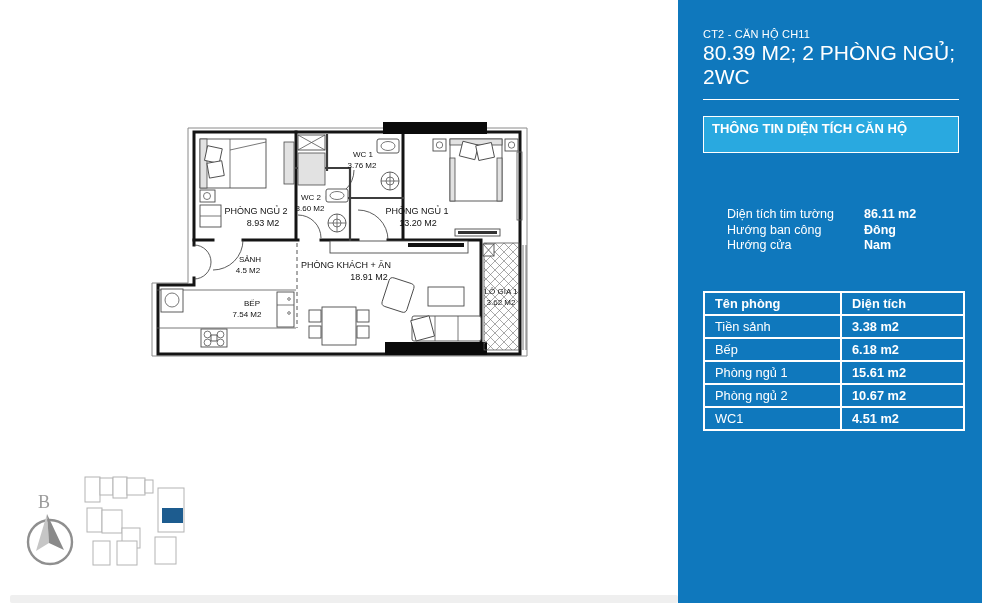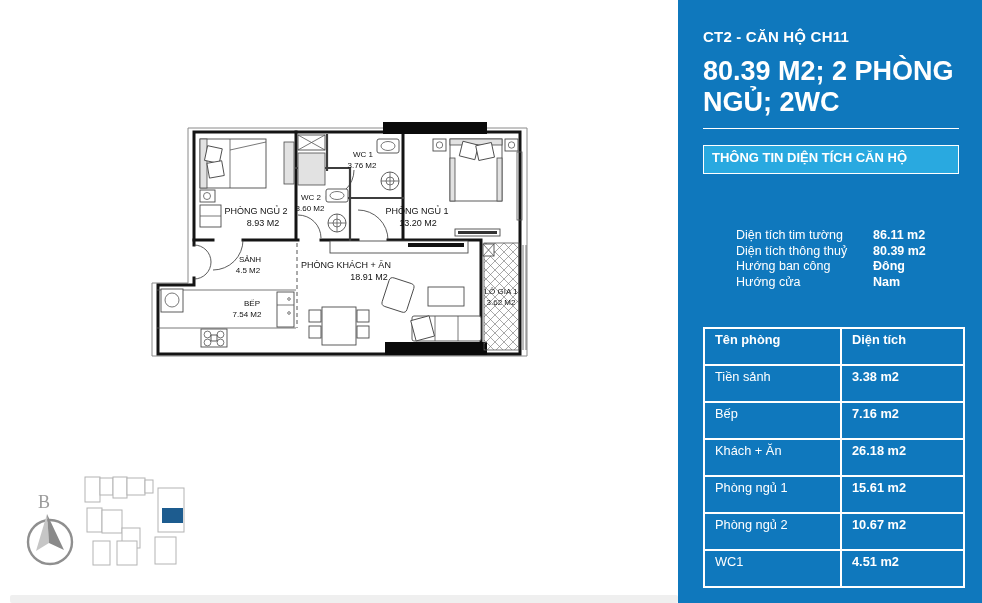"CT2 - CĂN HỘ CH11" .p-title { font-size: 15px -> 11px; font-weight: bold -> normal }
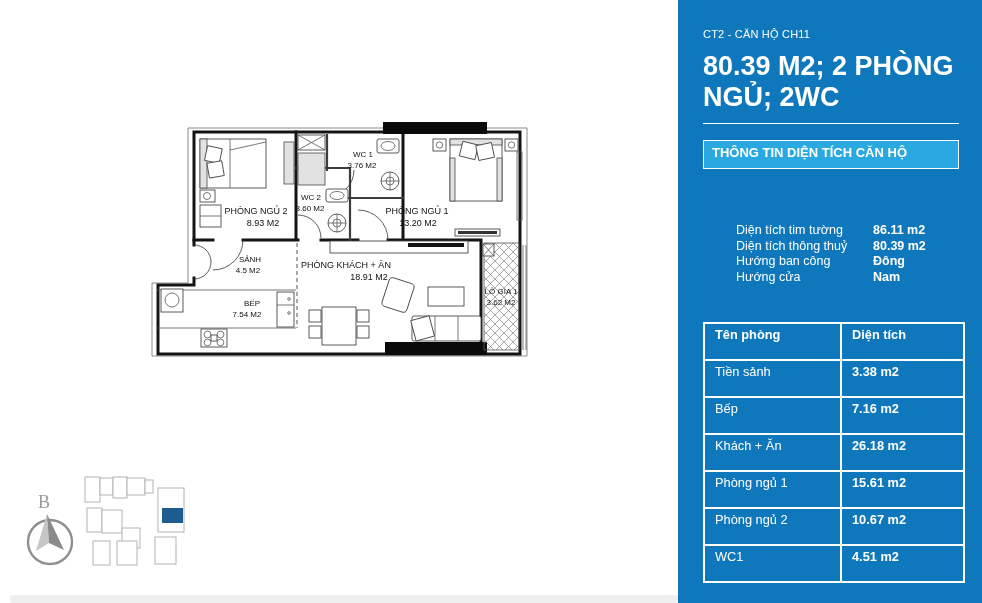"80.39 M2; 2 PHÒNG NGỦ;" .p-subtitle { font-size: 27px -> 21px; font-weight: 700 -> 400; margin-top: 11px -> 1px }
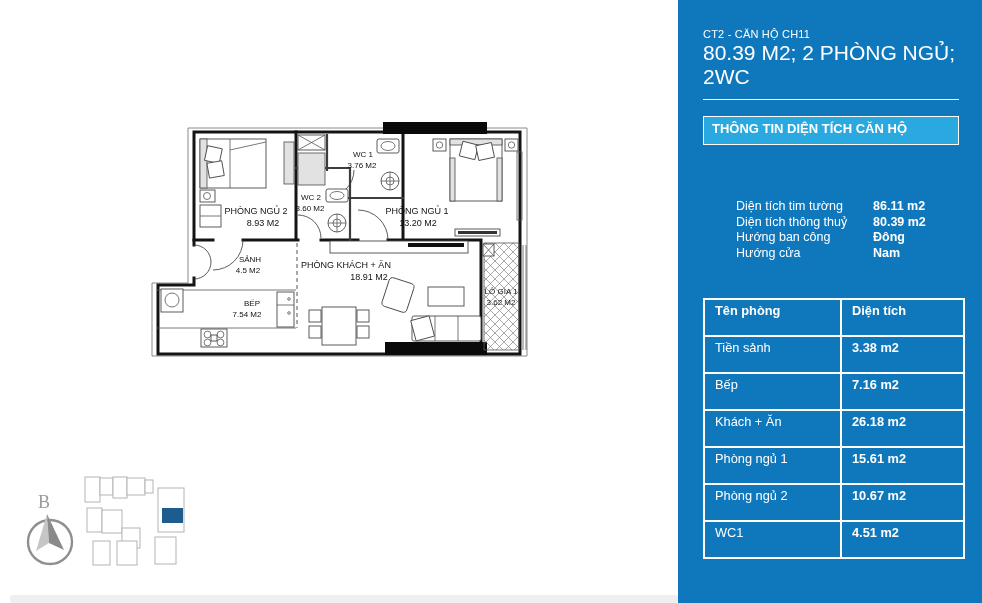"THÔNG TIN DIỆN TÍCH CĂN" .p-section { padding: 4px 8px 8px 8px -> 4px 8px 16px 8px }
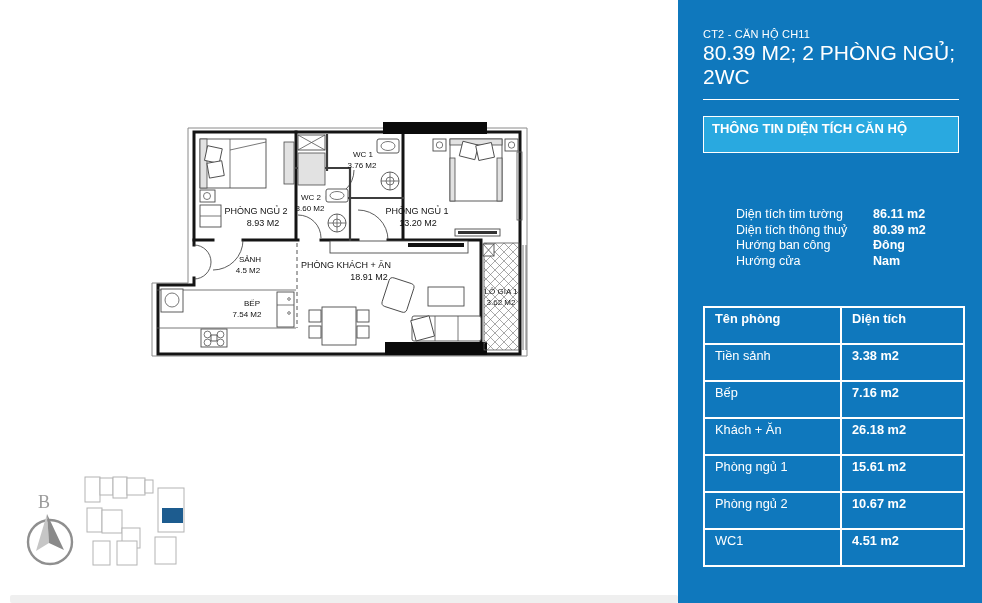"Diện tích tim tường" .p-info { margin-left: 33px -> 24px }
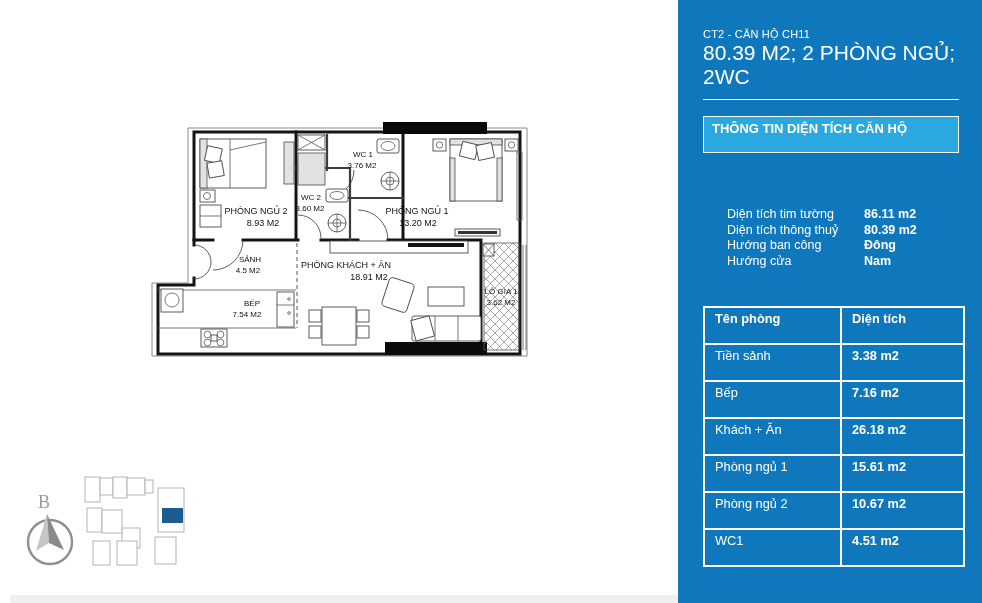"Diện tích thông thuỷ" div.p-info-row { html: <div> <span>Diện tích thông thuỷ</span> <span>80.39 m2</span> </div> -> none }
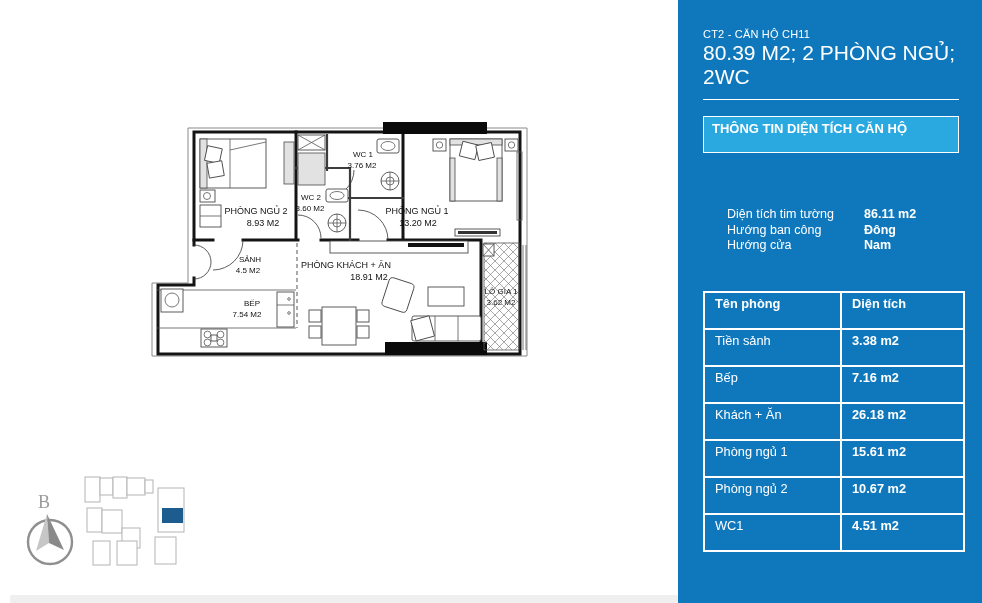"Tên phòng" .p-table th,.p-table td { padding: 1px 2px 15px 10px -> 1px 2px 1px 10px }
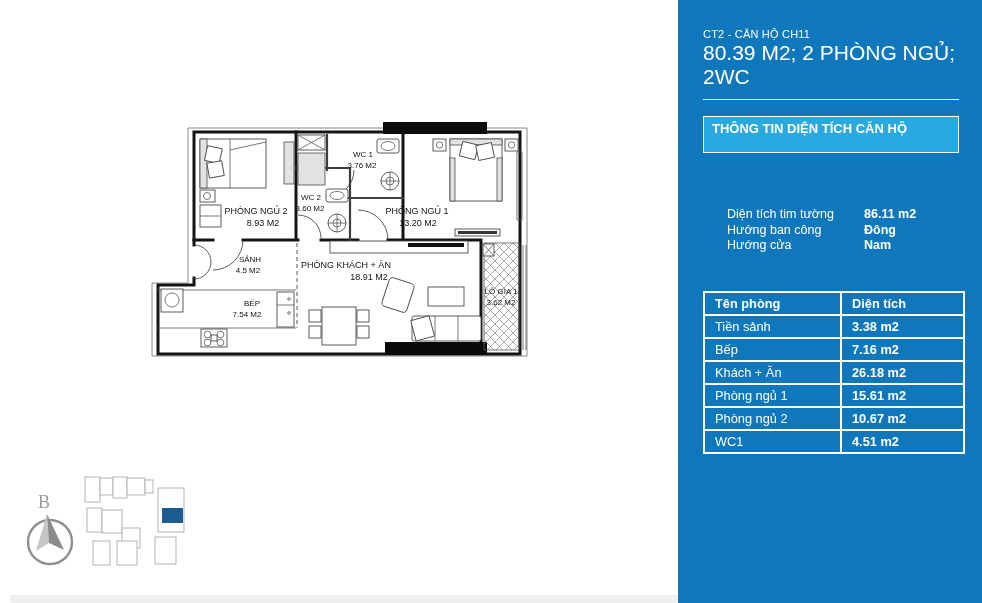"7.16 m2" td.val { text: 7.16 -> 6.18 }
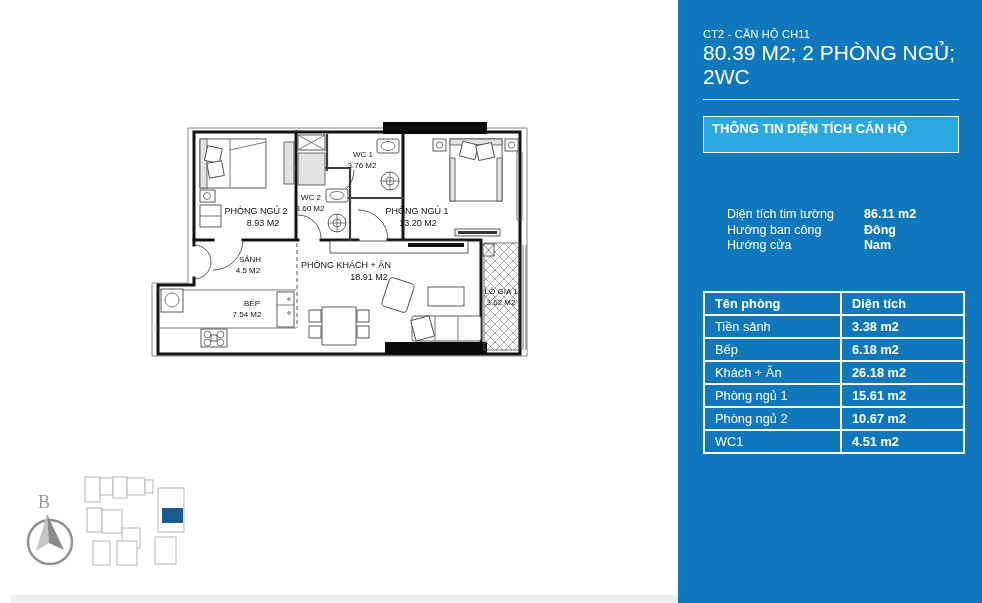"Khách + Ăn" tr { html: <tr> <td>Khách + Ăn</td> <td>26.18 m2</td> </tr> -> none }
